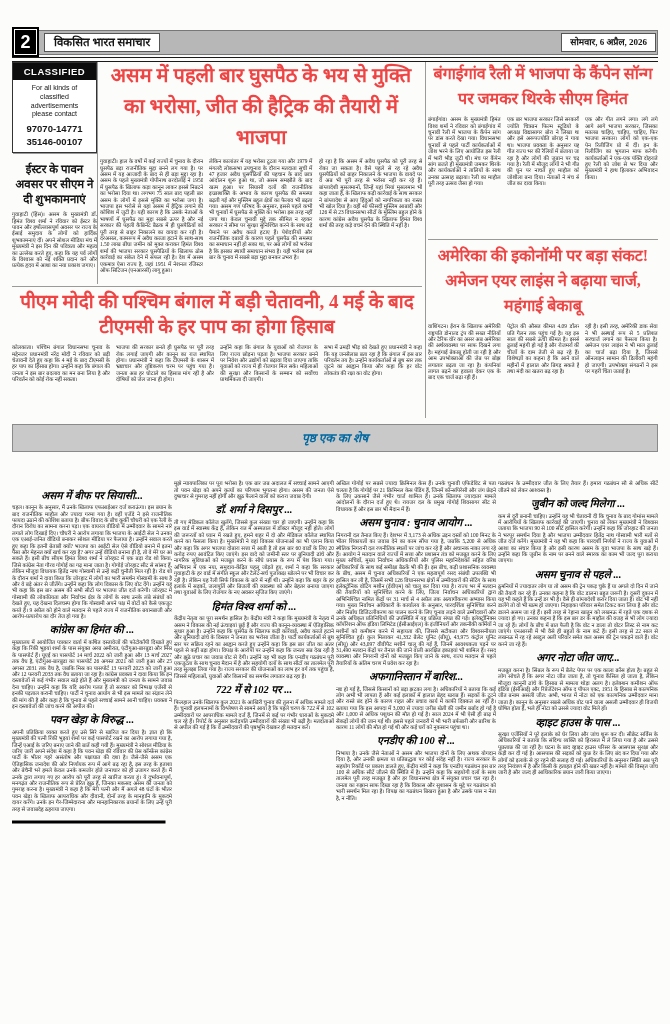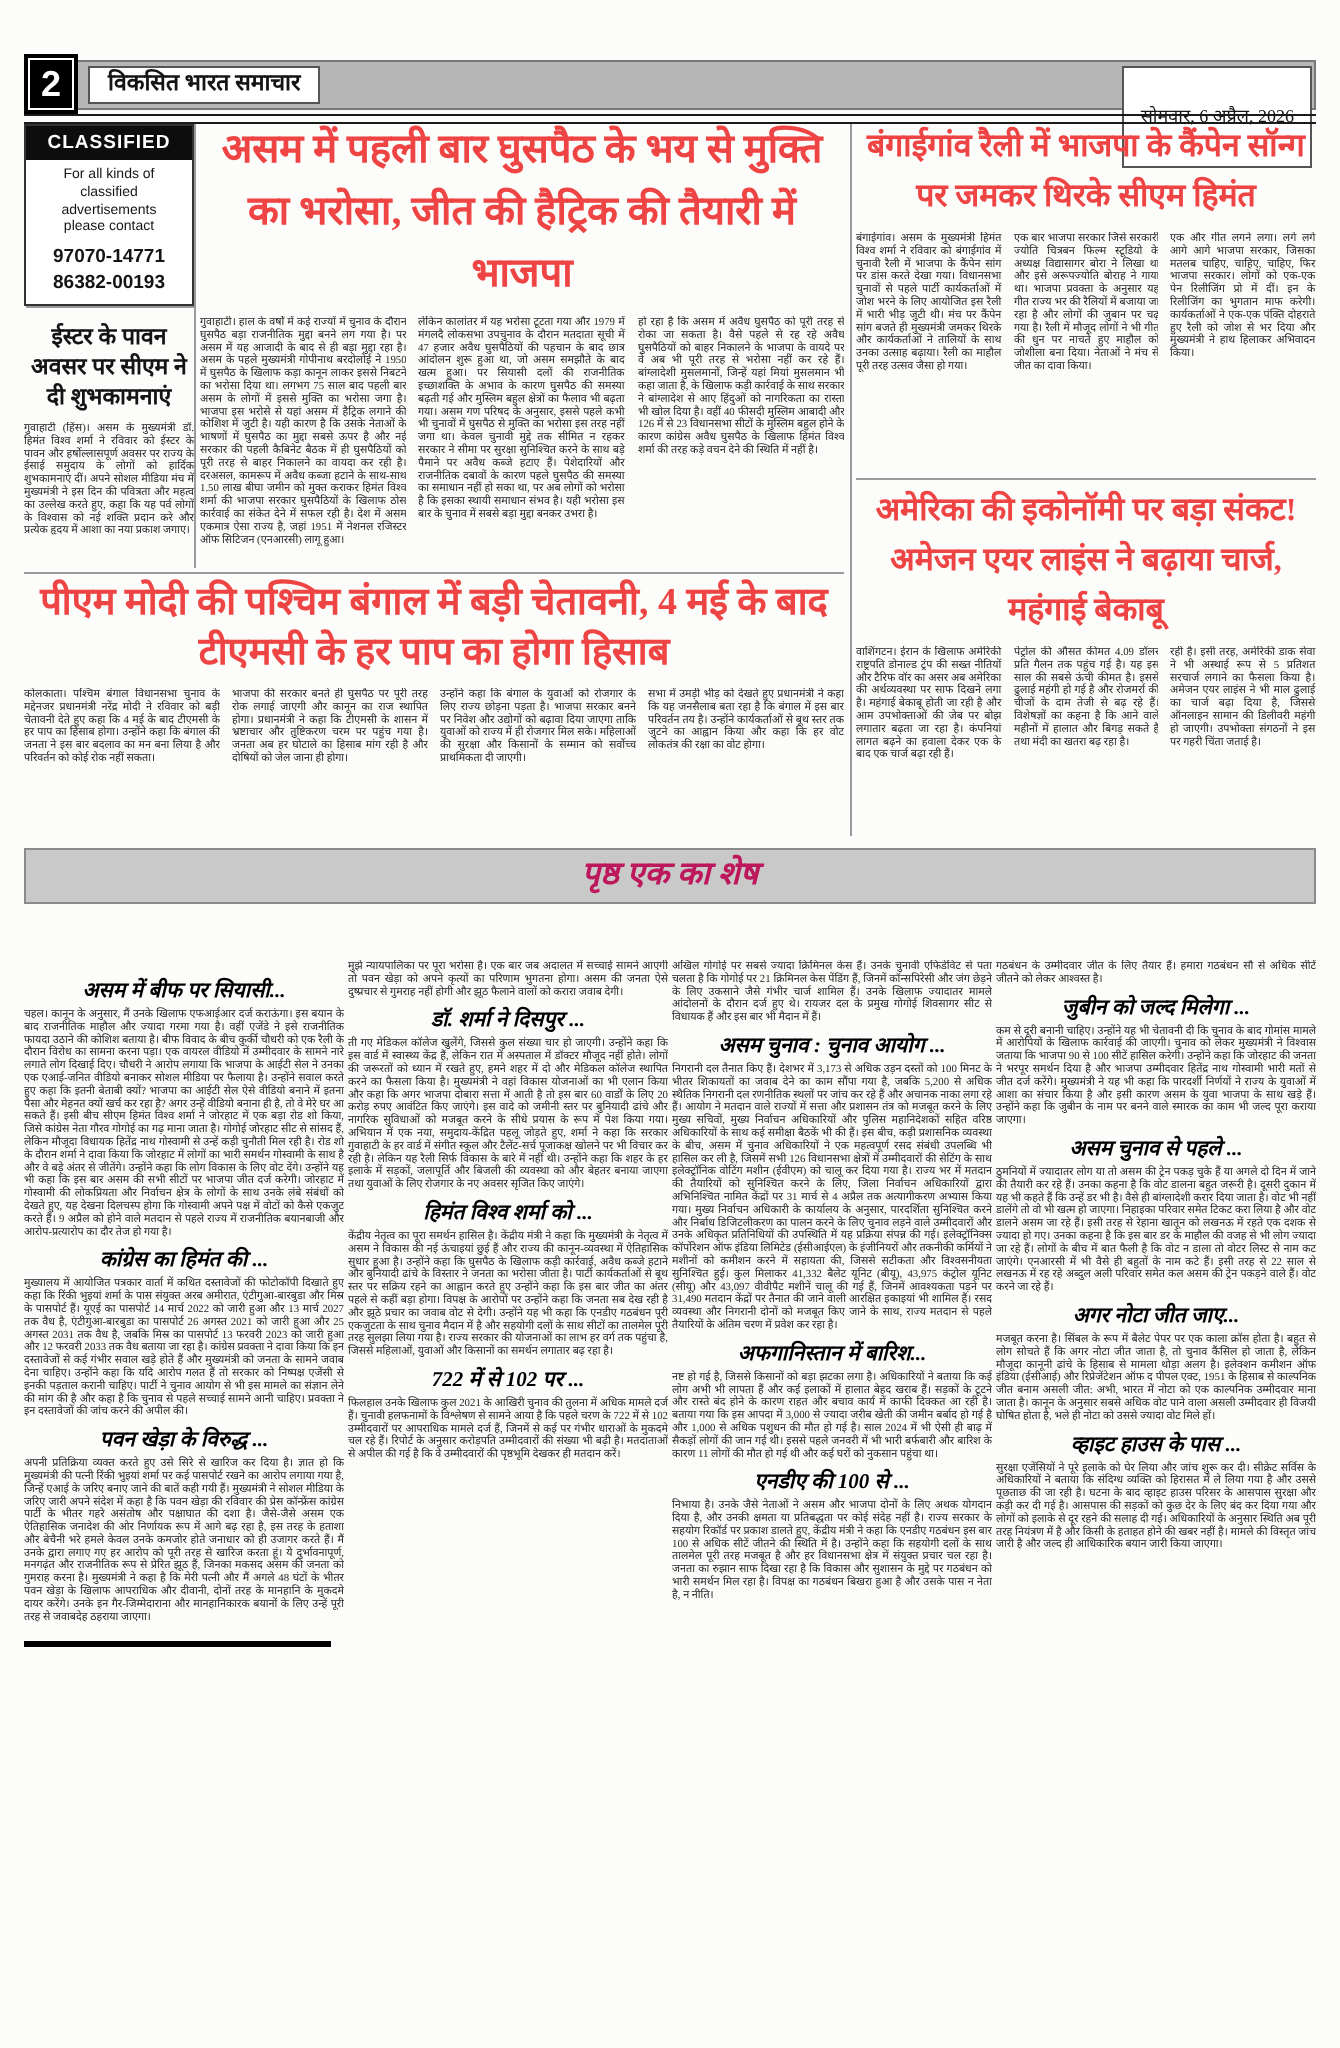"सोमवार, 6 अप्रैल, 2026" .datebox { font-weight: normal -> bold; padding: 16px 8px -> 0 8px }
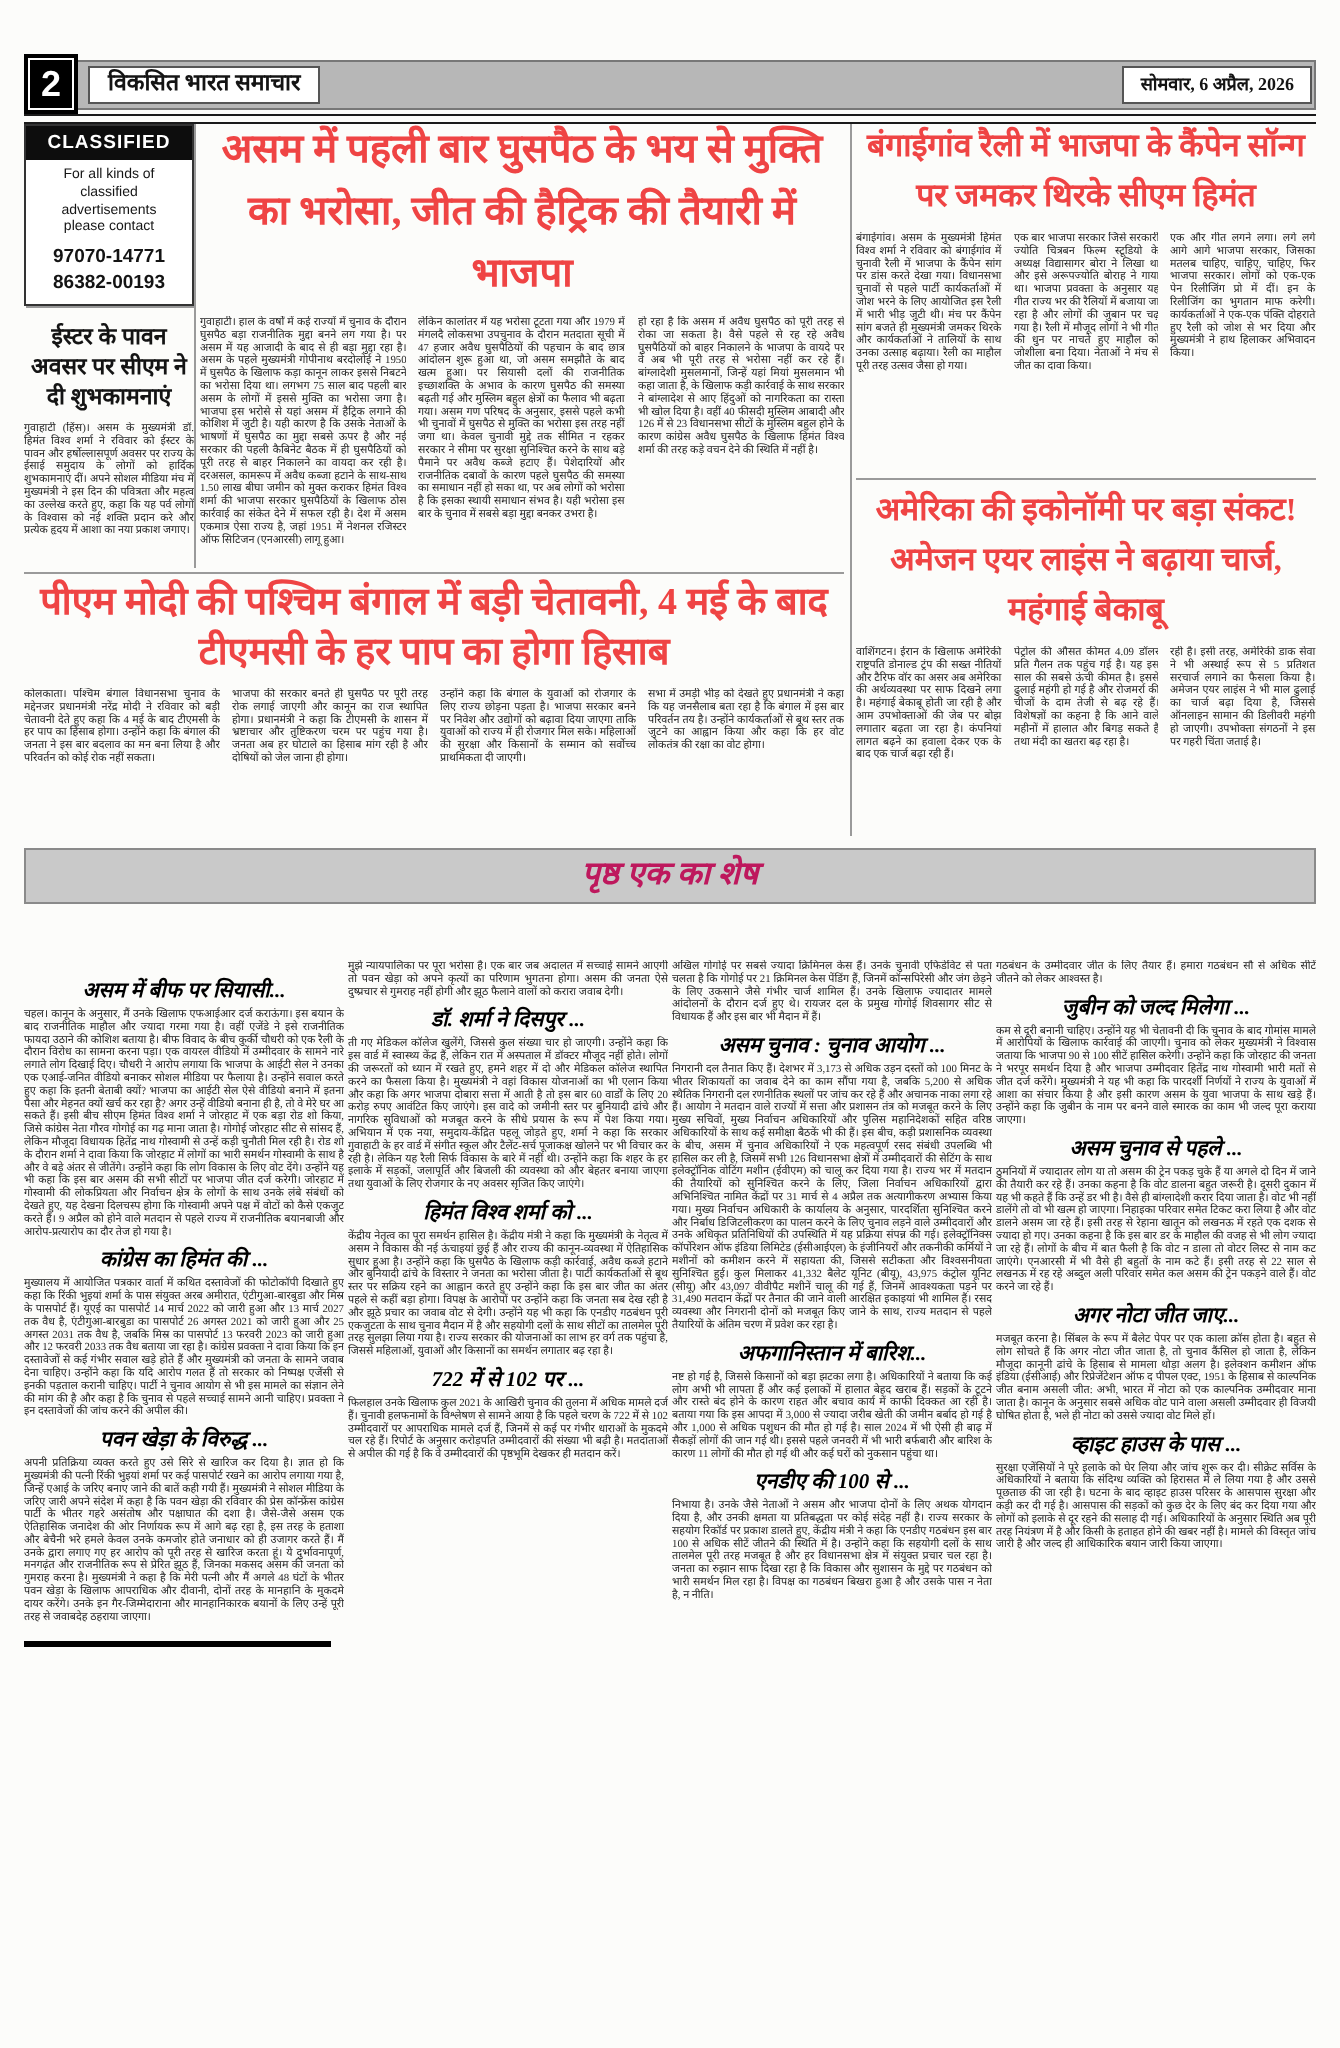"86382-00193" div.c-phone { text: 86382-00193 -> 35146-00107 }
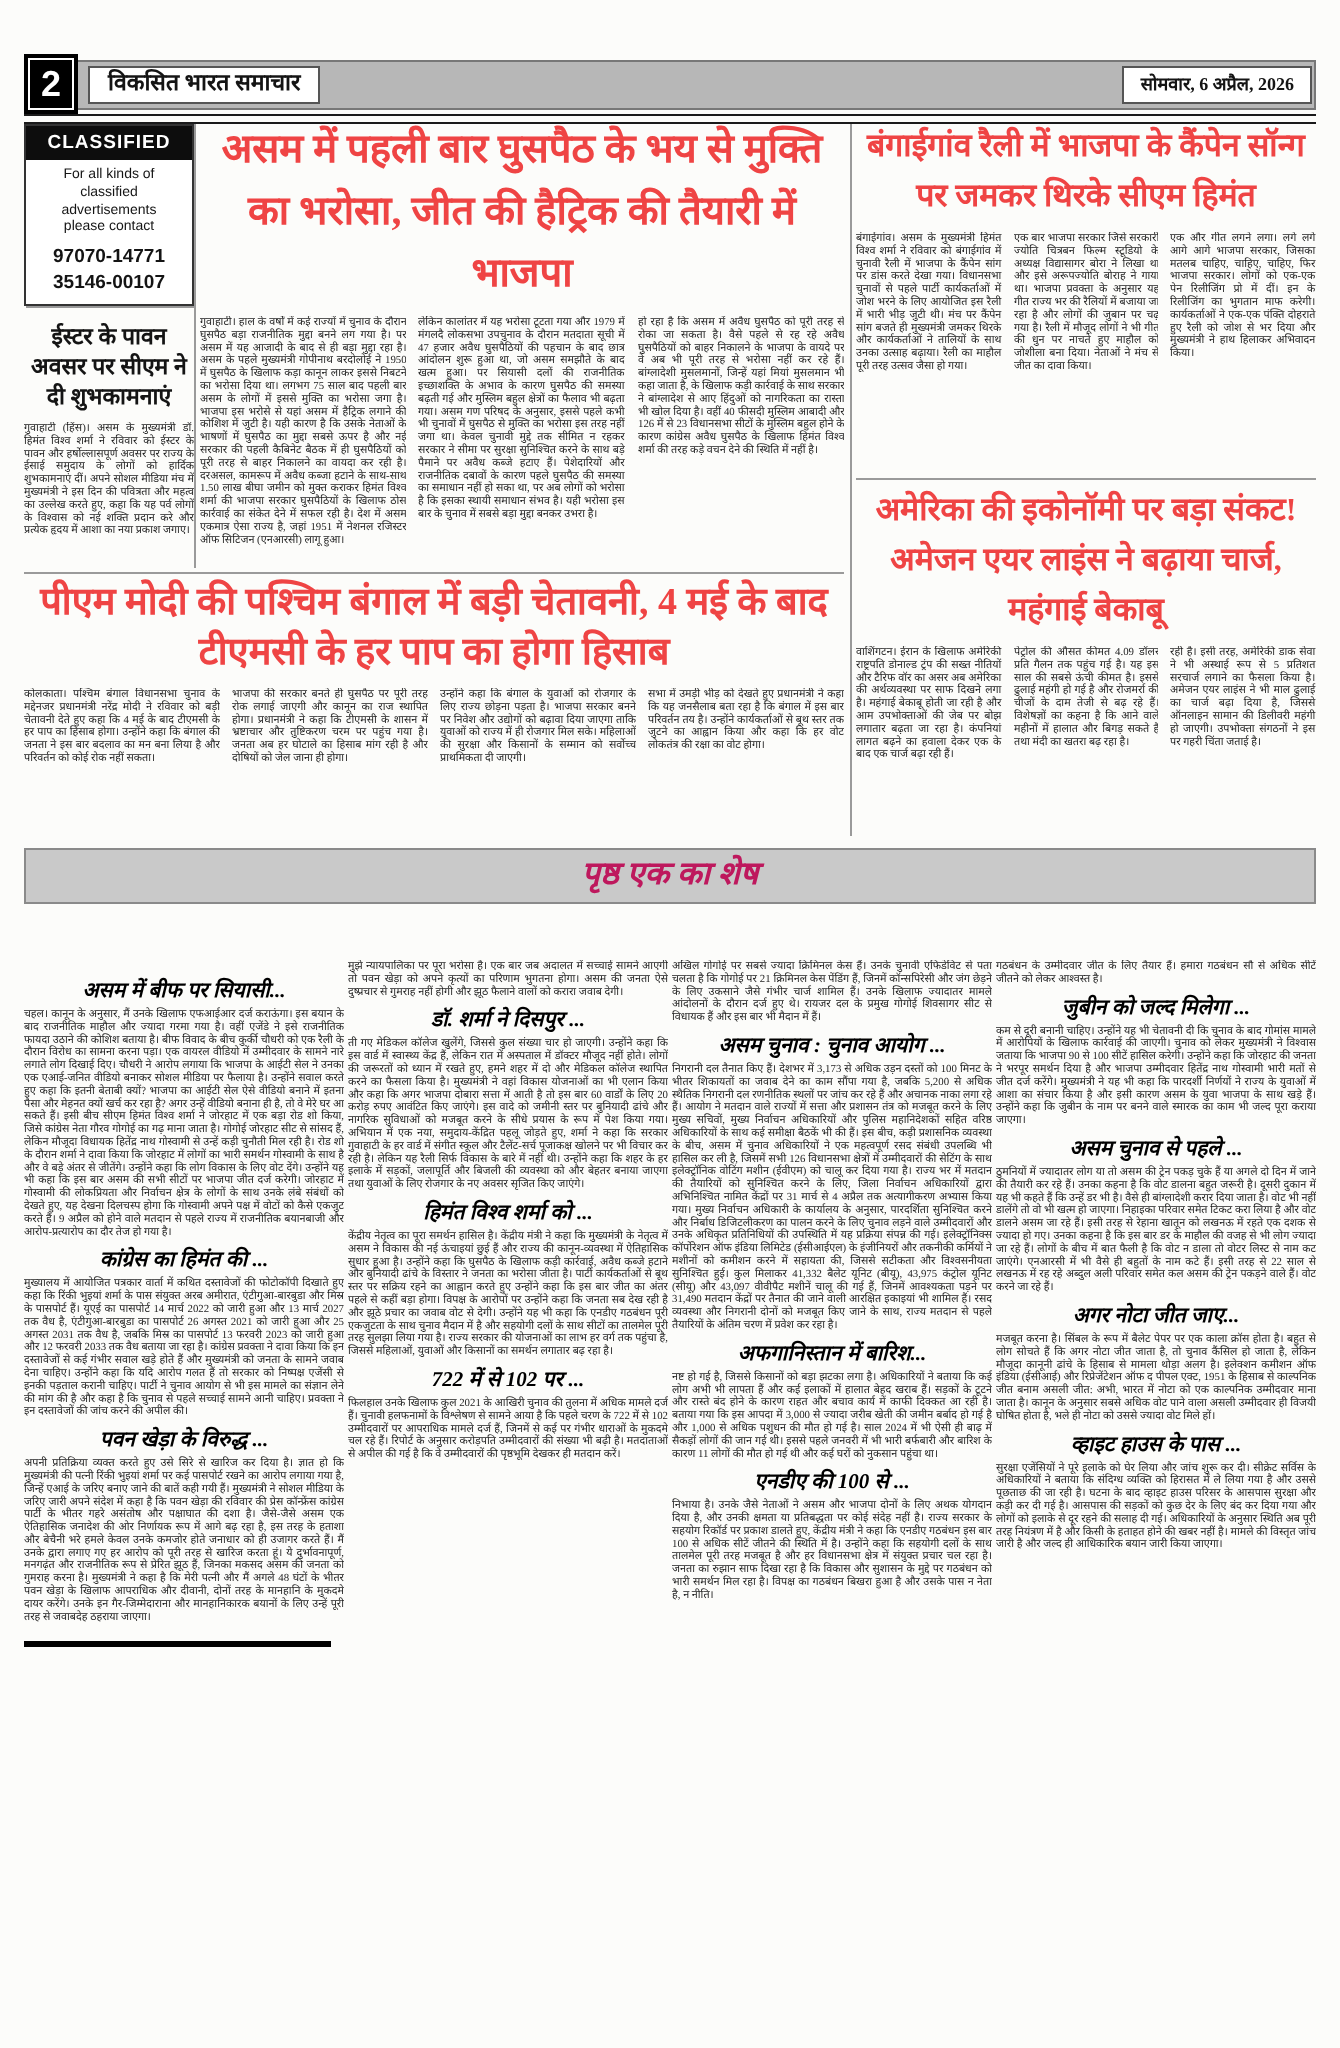"पृष्ठ एक का शेष" .band { color: #be185d -> #0369a1; font-size: 16px -> 12px }
